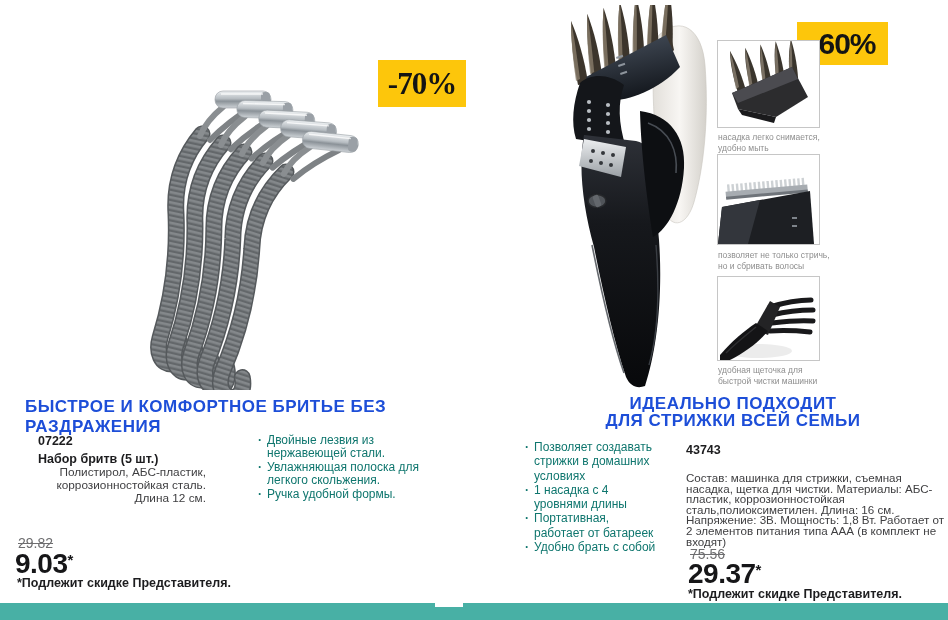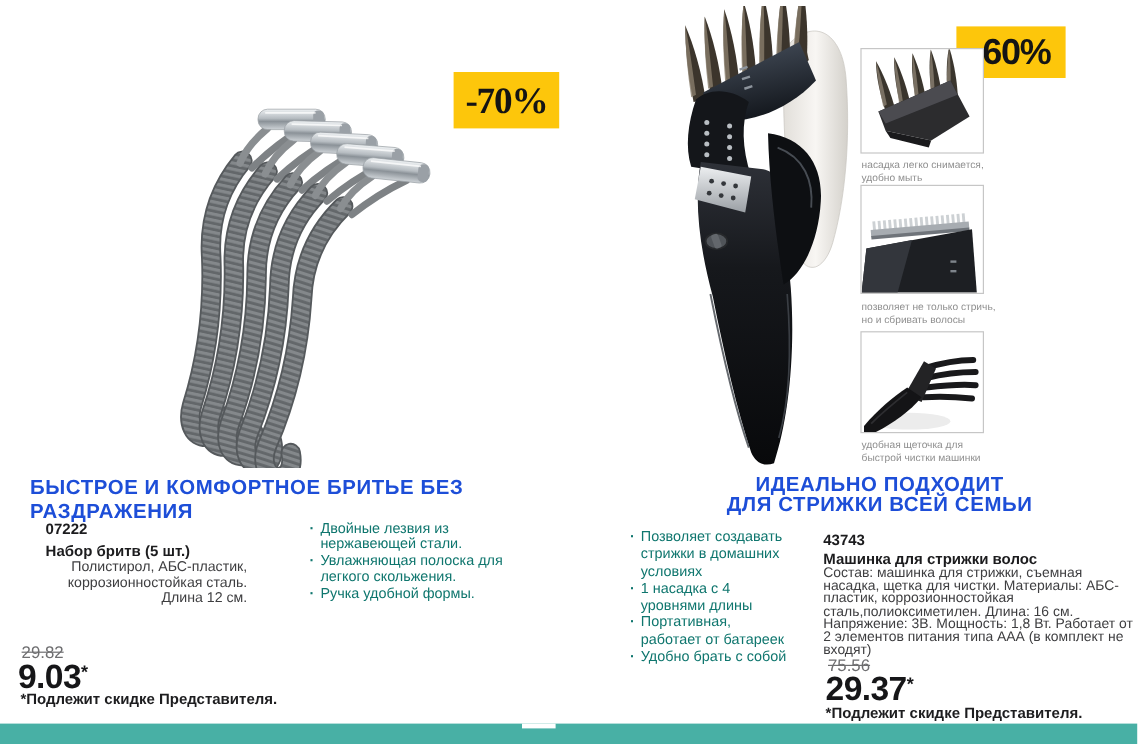"Машинка для стрижки волос" div.abs { html: <div>Машинка для стрижки волос</div> -> none }
